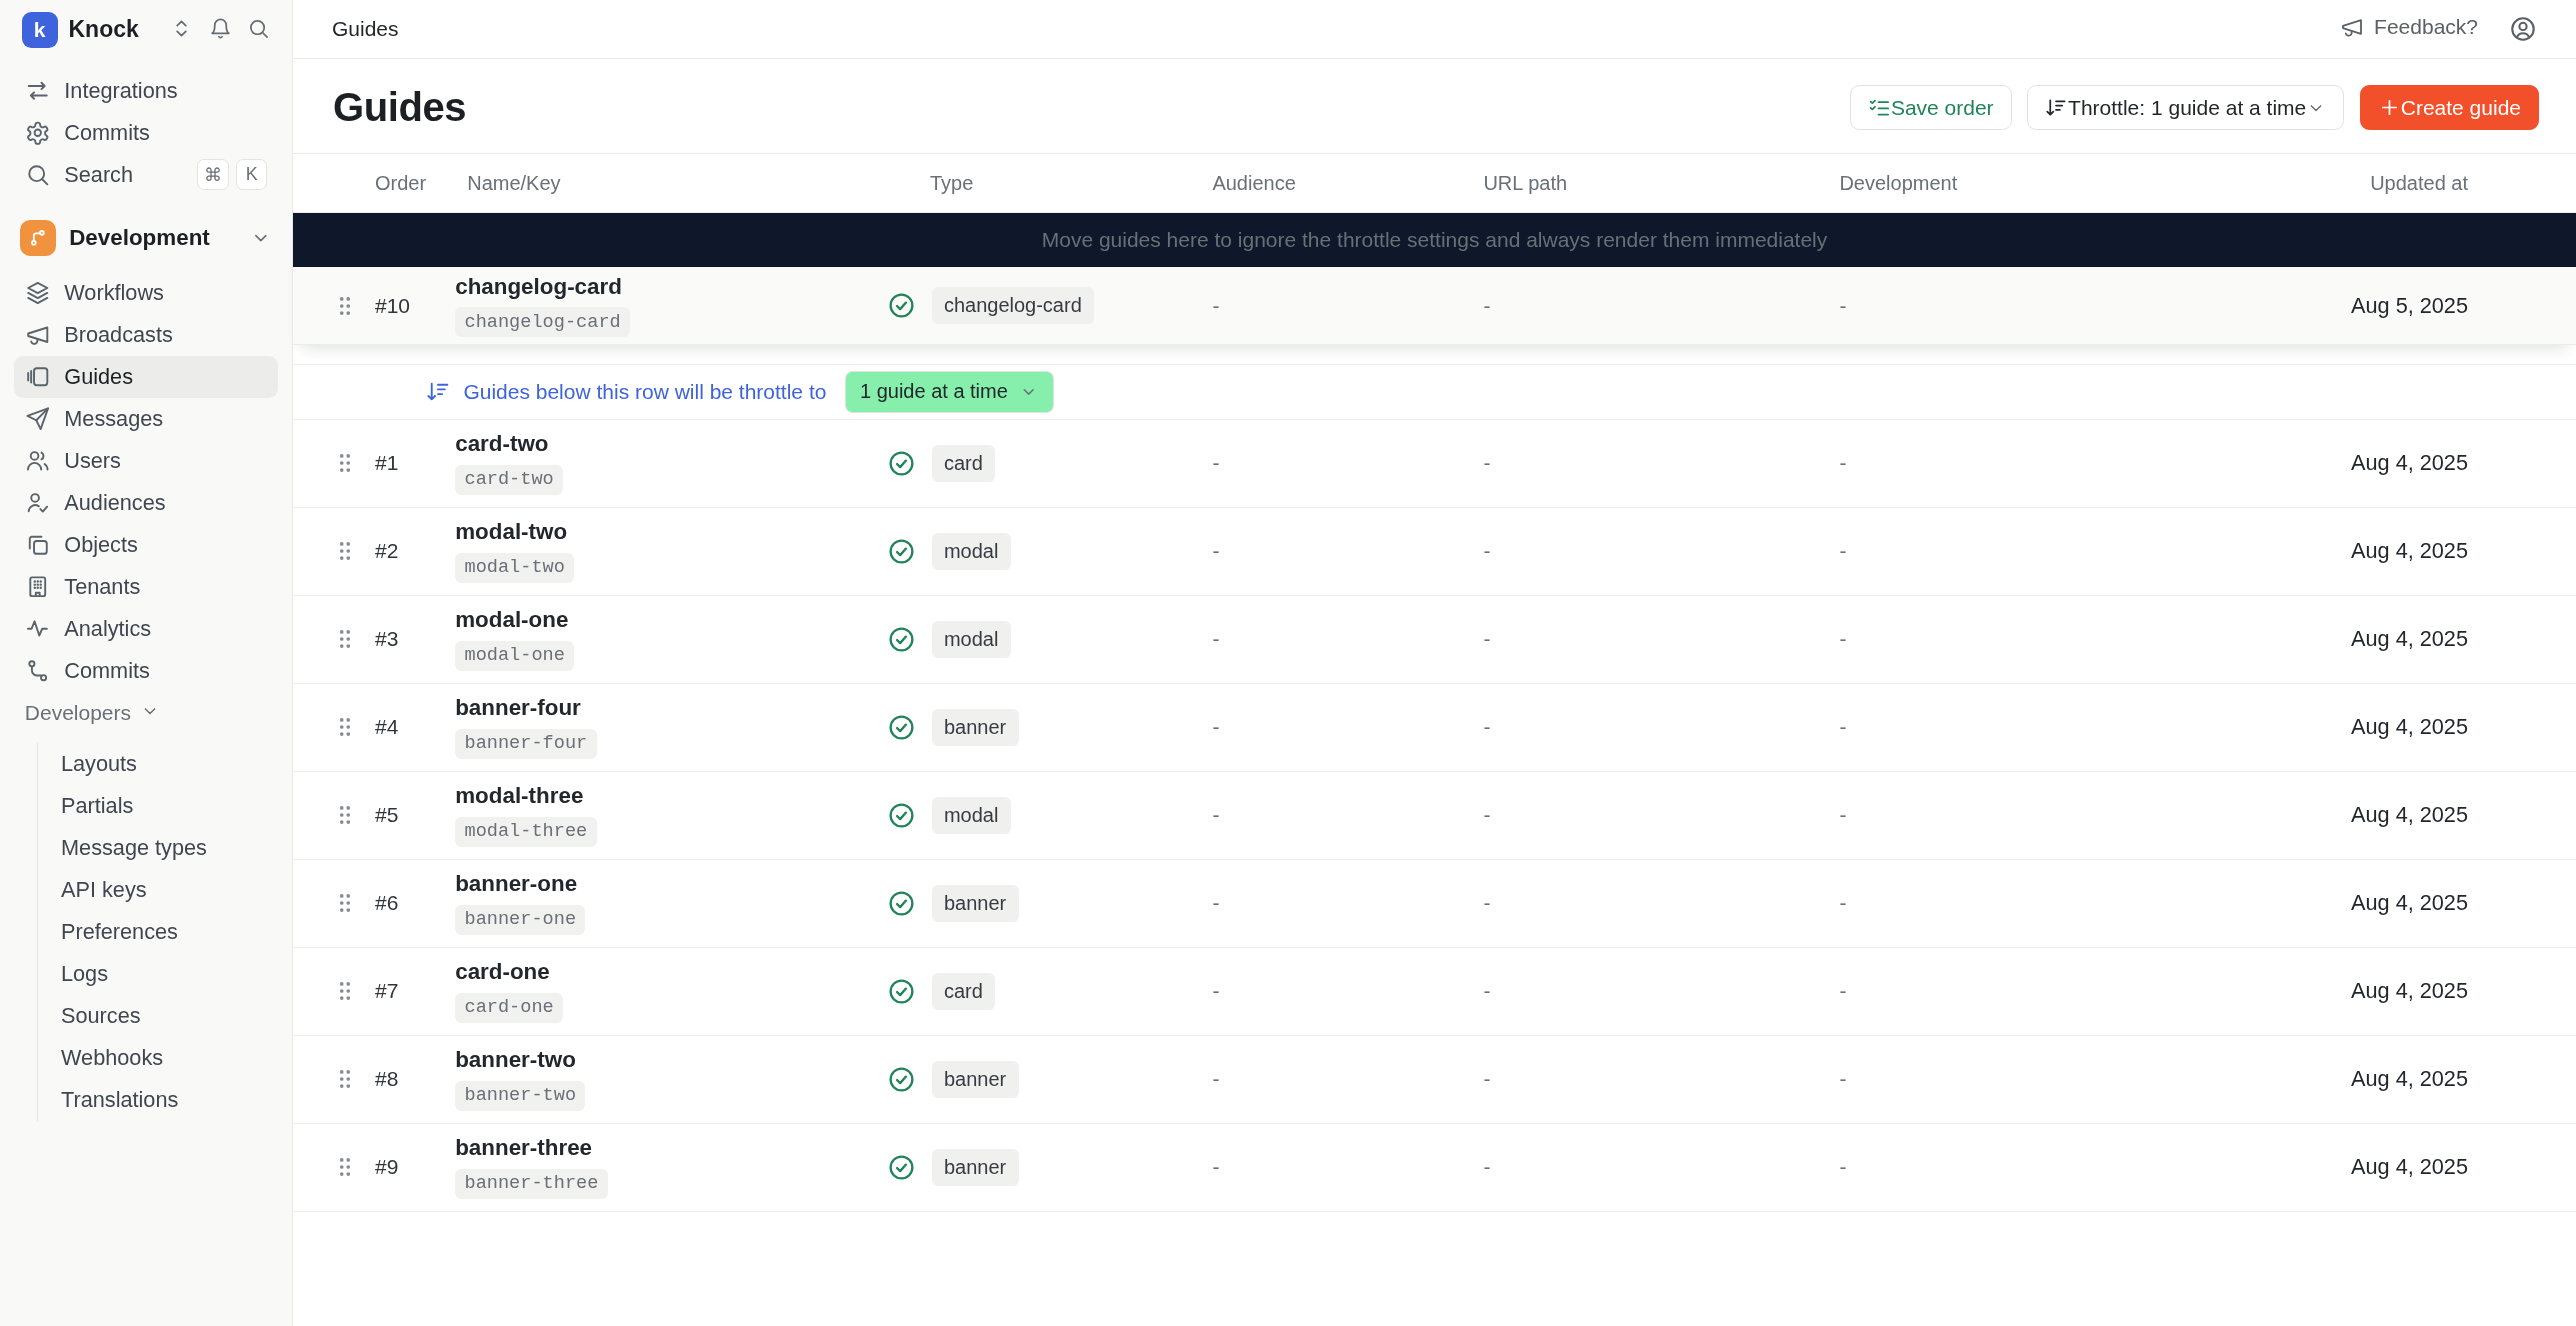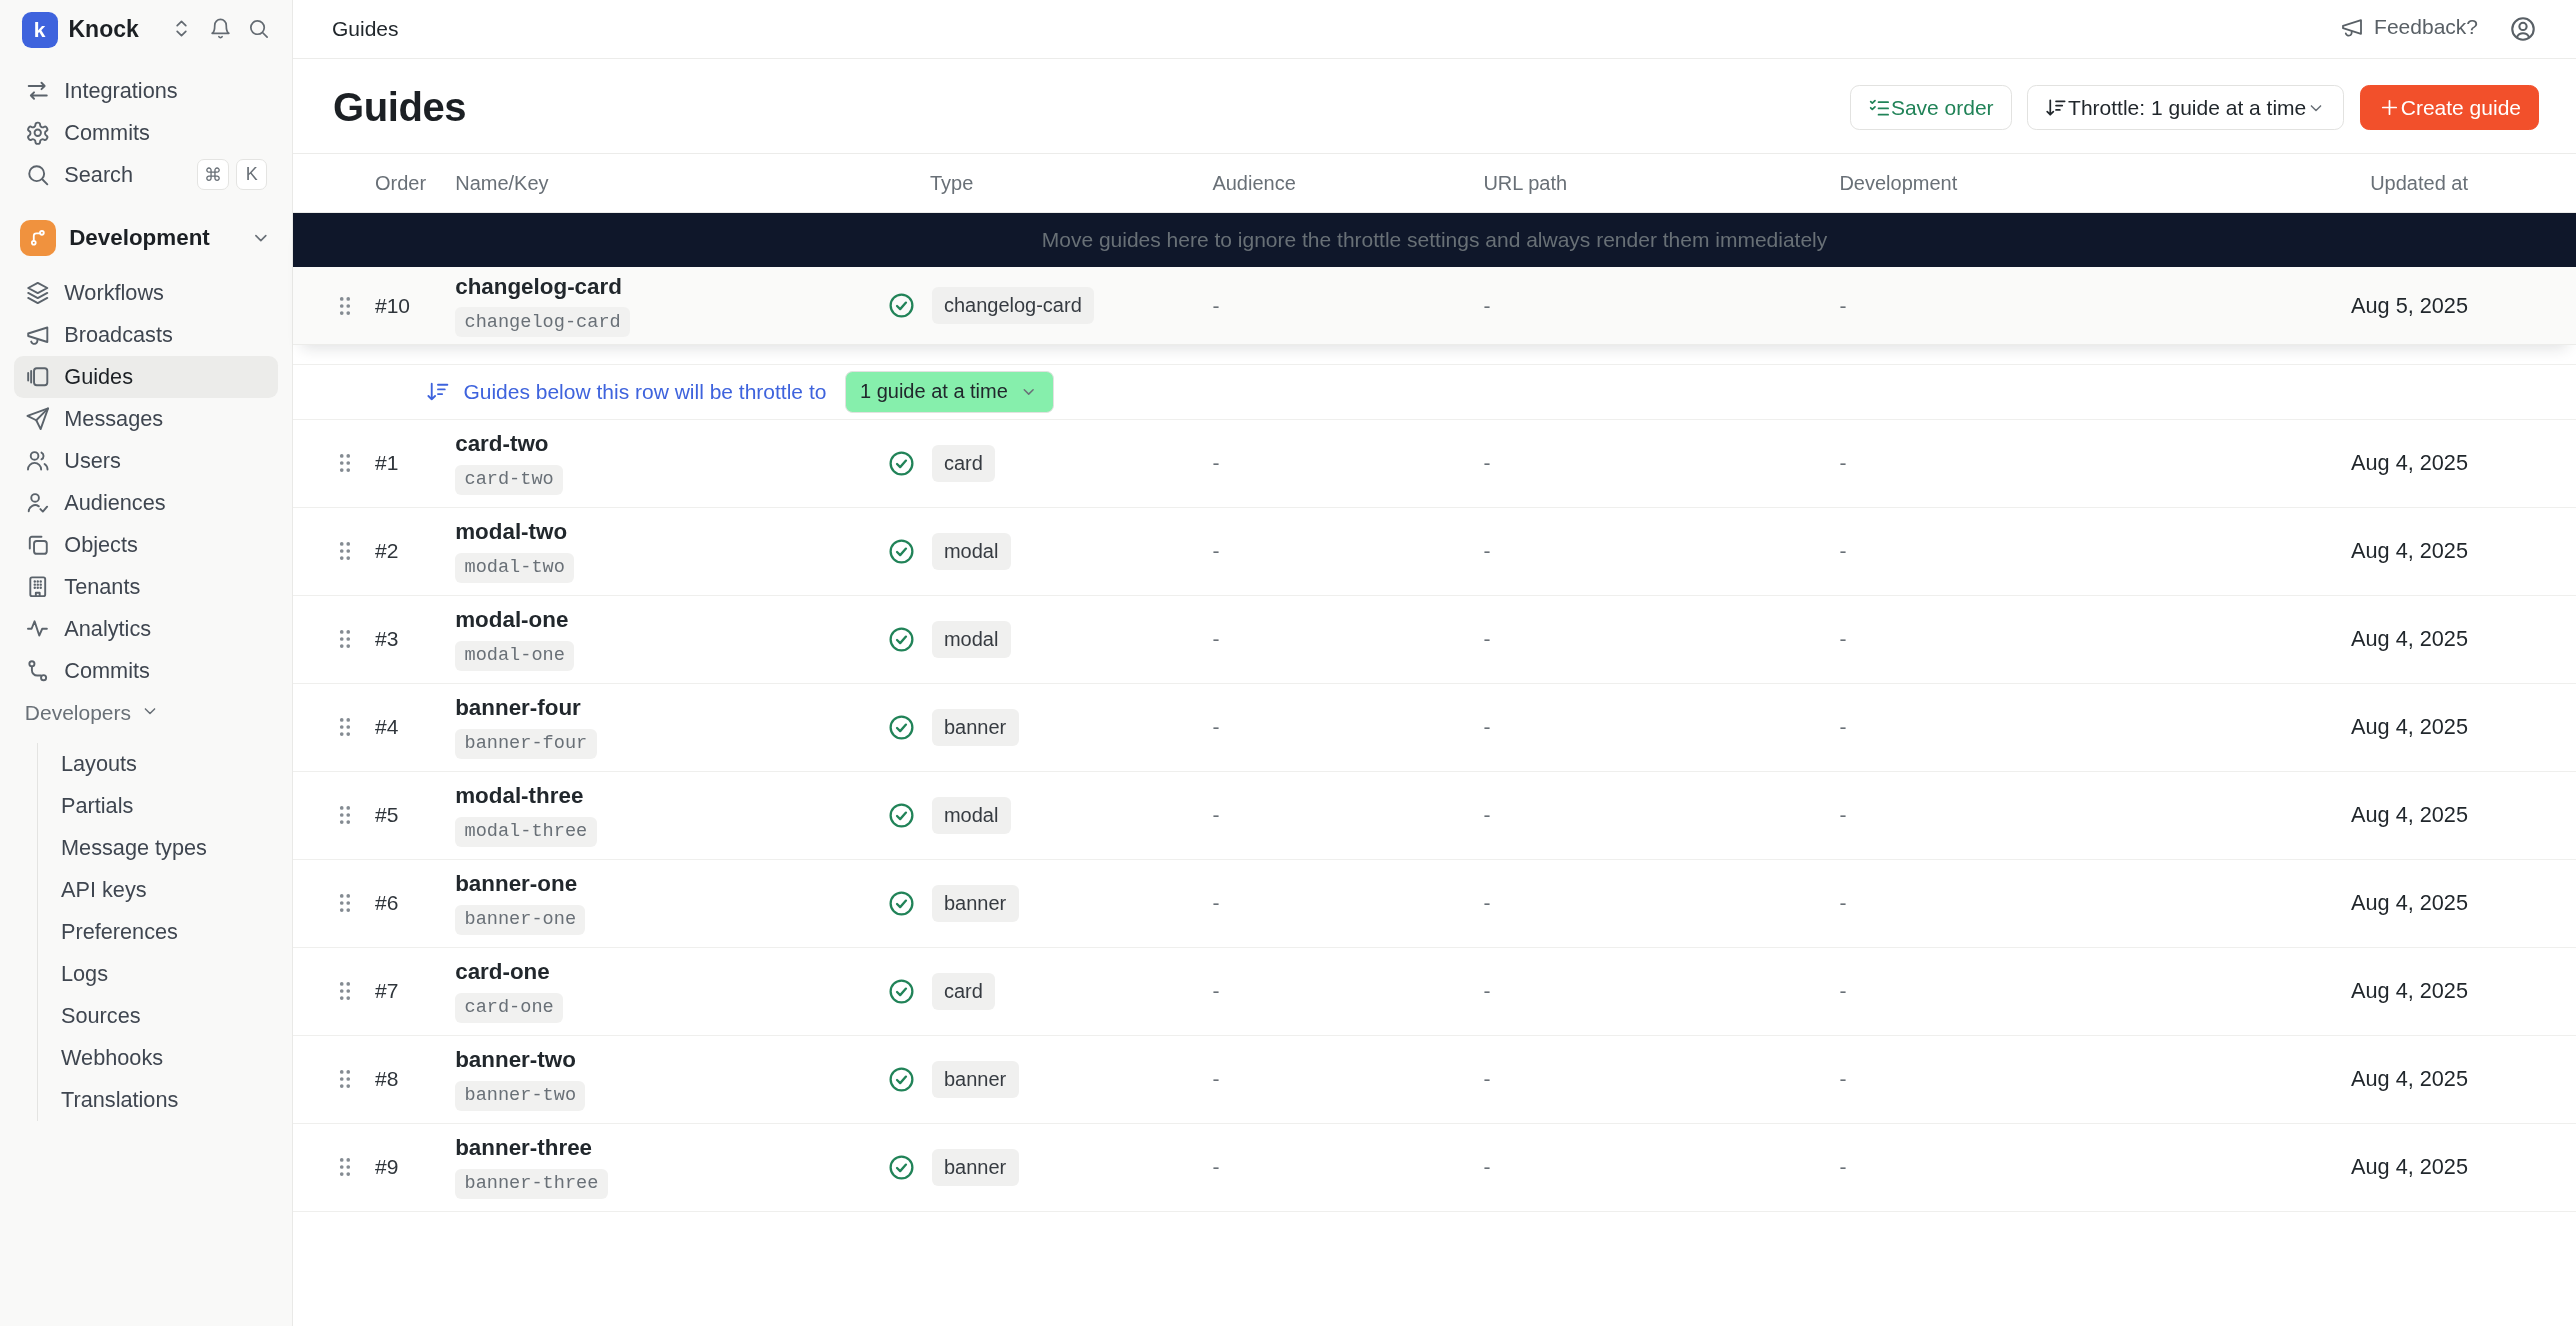"Name/Key" .th.name-pad { margin-left: none -> 12px }
